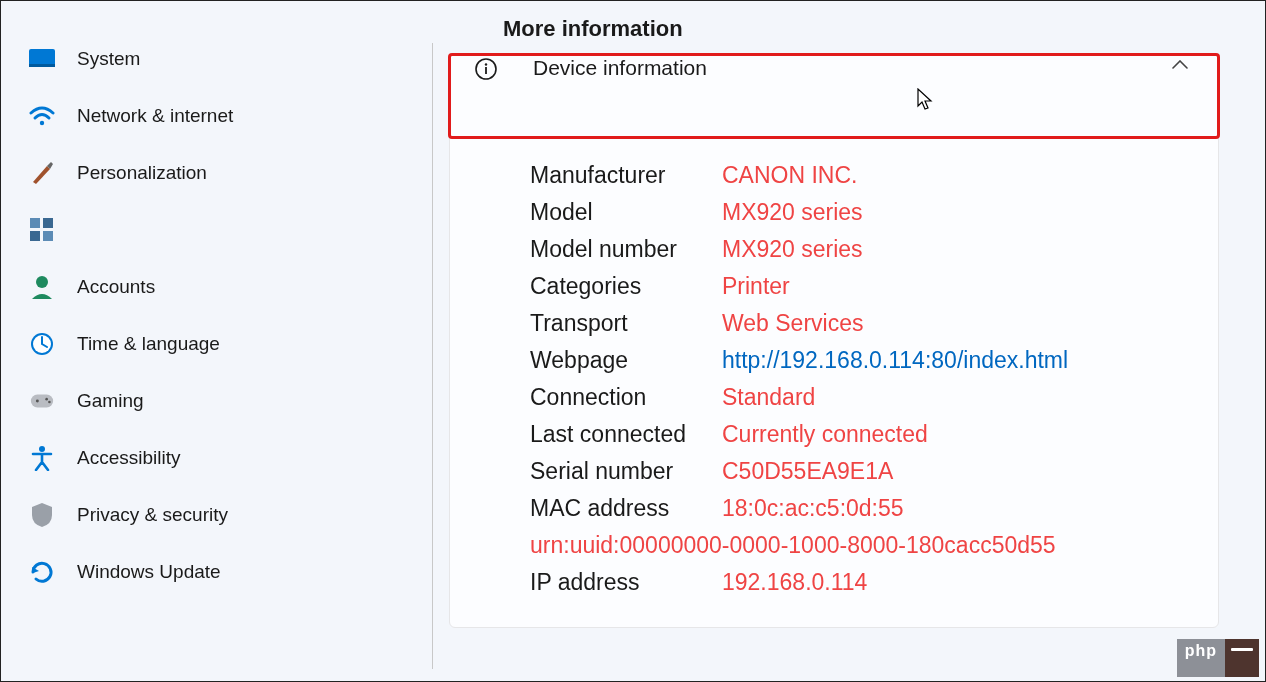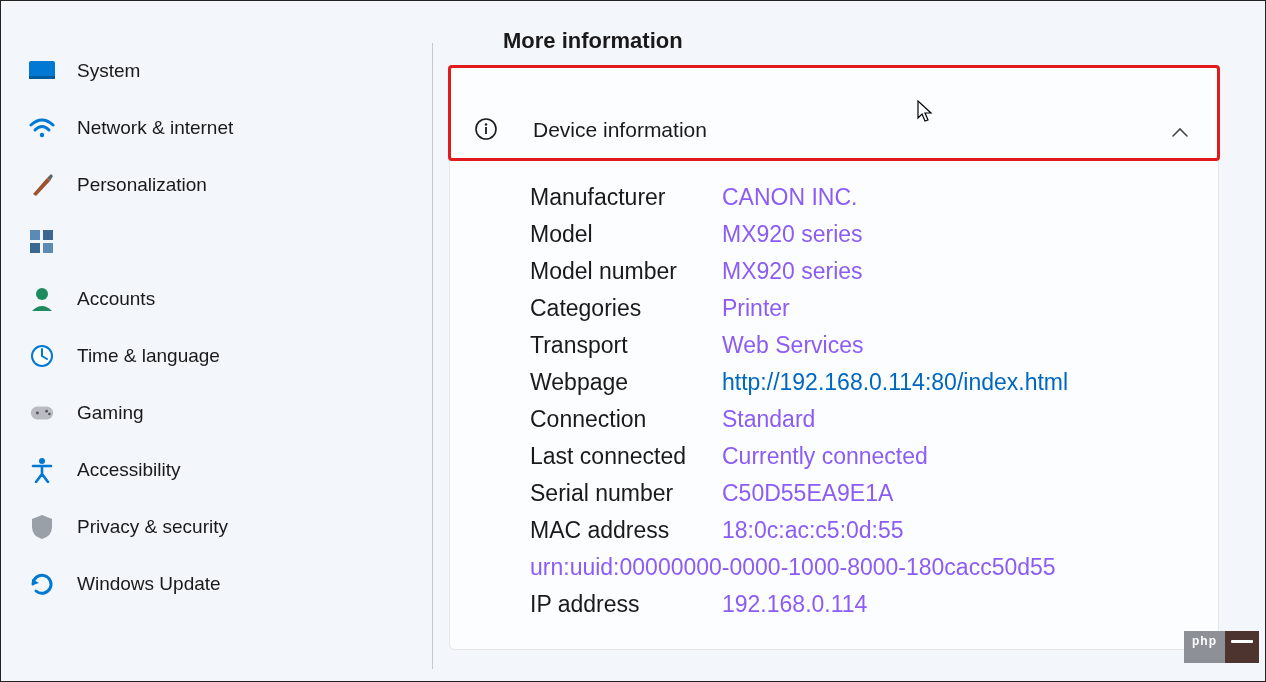"More information" .section-title { margin: 17px 0 12px 54px -> 5px 0 12px 54px }
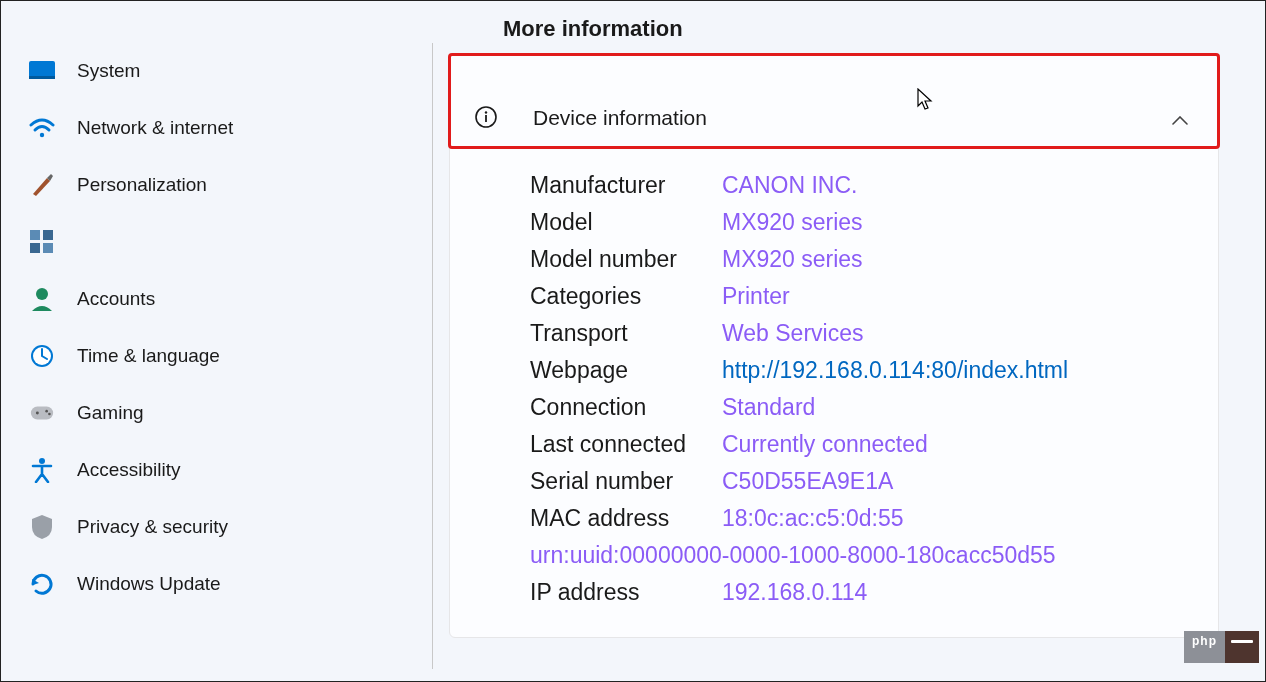"System" .sidebar { padding: 40px 0 0 0 -> 28px 0 0 0 }
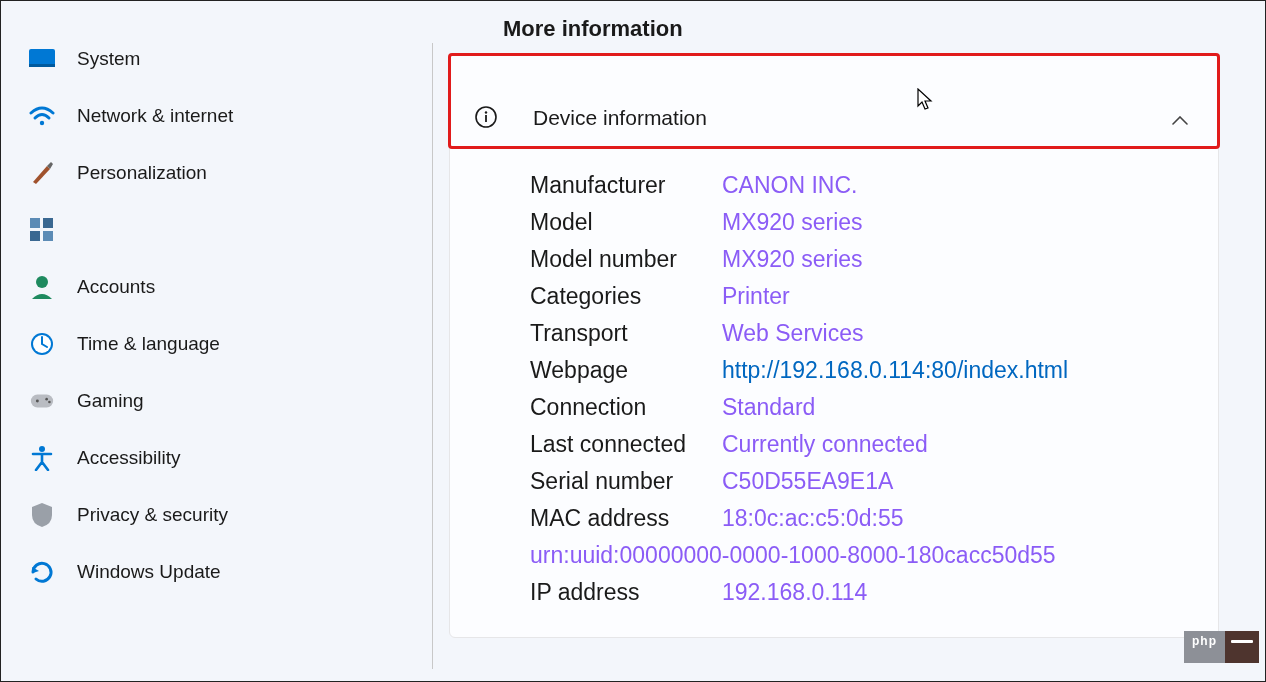"Device information" .card-header { align-items: flex-end -> flex-start; height: 96px -> 86px; padding: 0 28px 16px 22px -> 0 28px 0 22px }
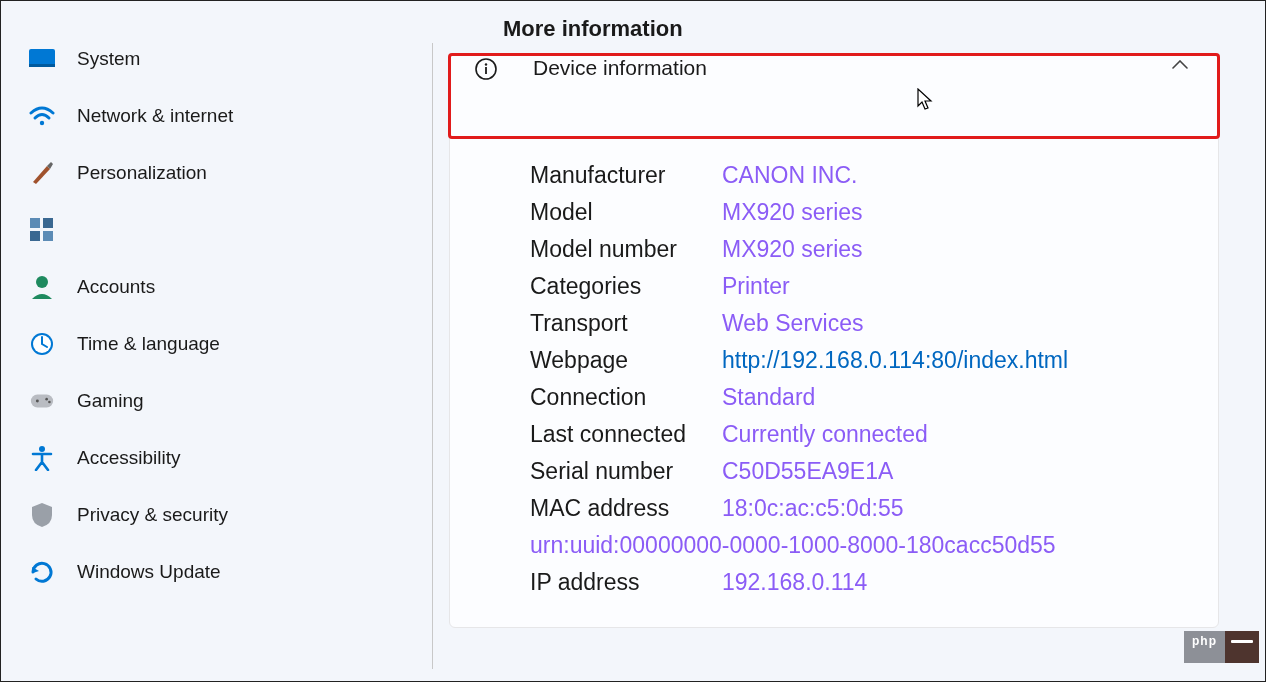"CANON INC." .info-value { color: #8b5cf6 -> #ef4444 }
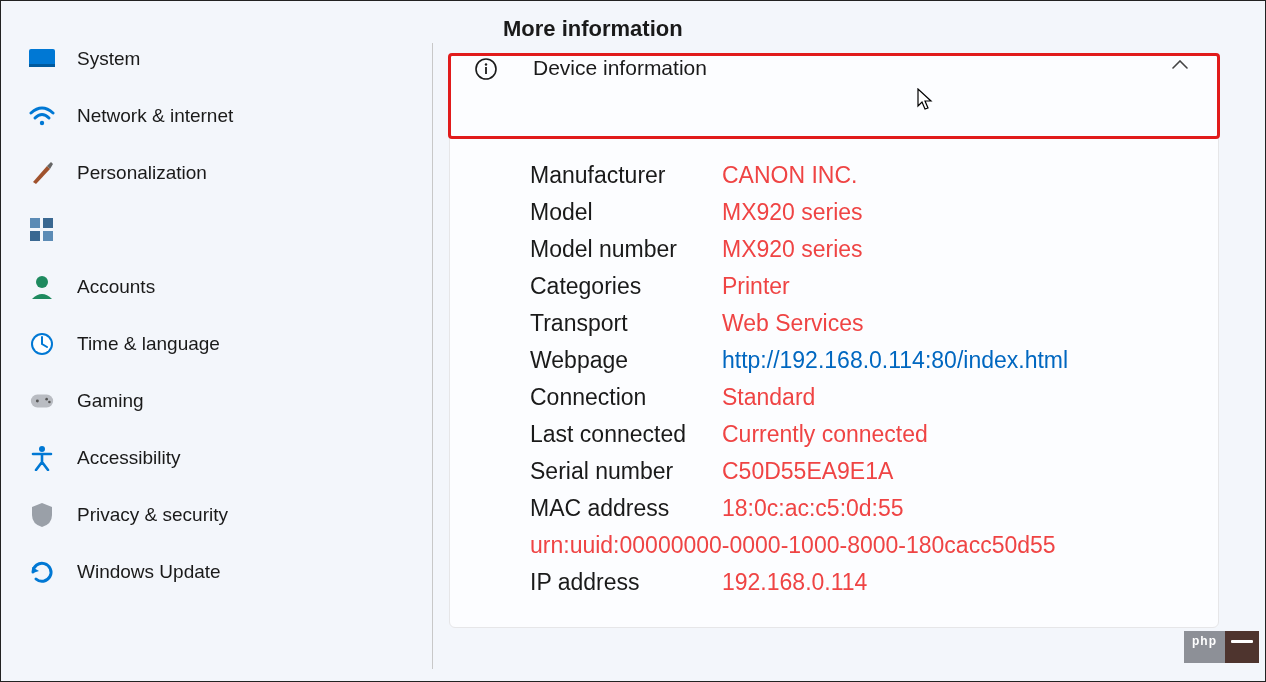"php" .badge { bottom: 18px -> 4px; font-size: 12px -> 16px; height: 32px -> 38px }
